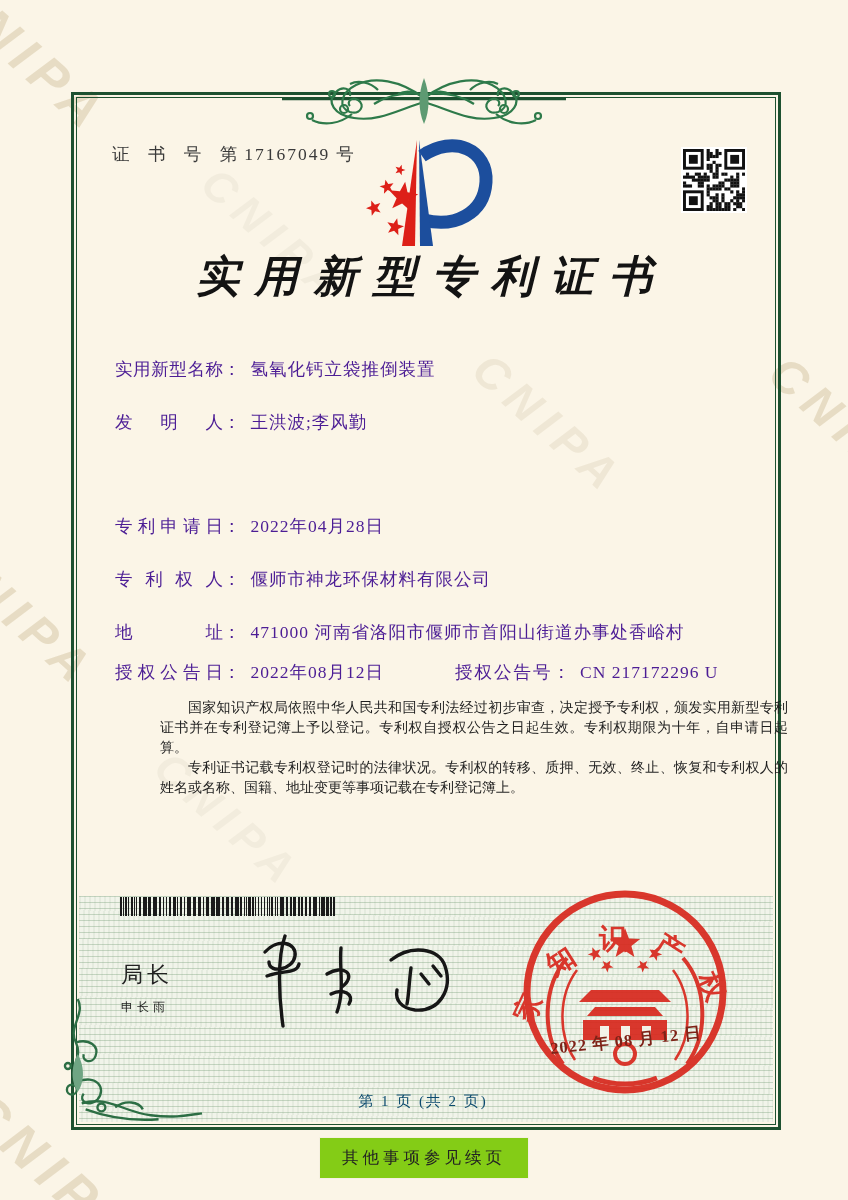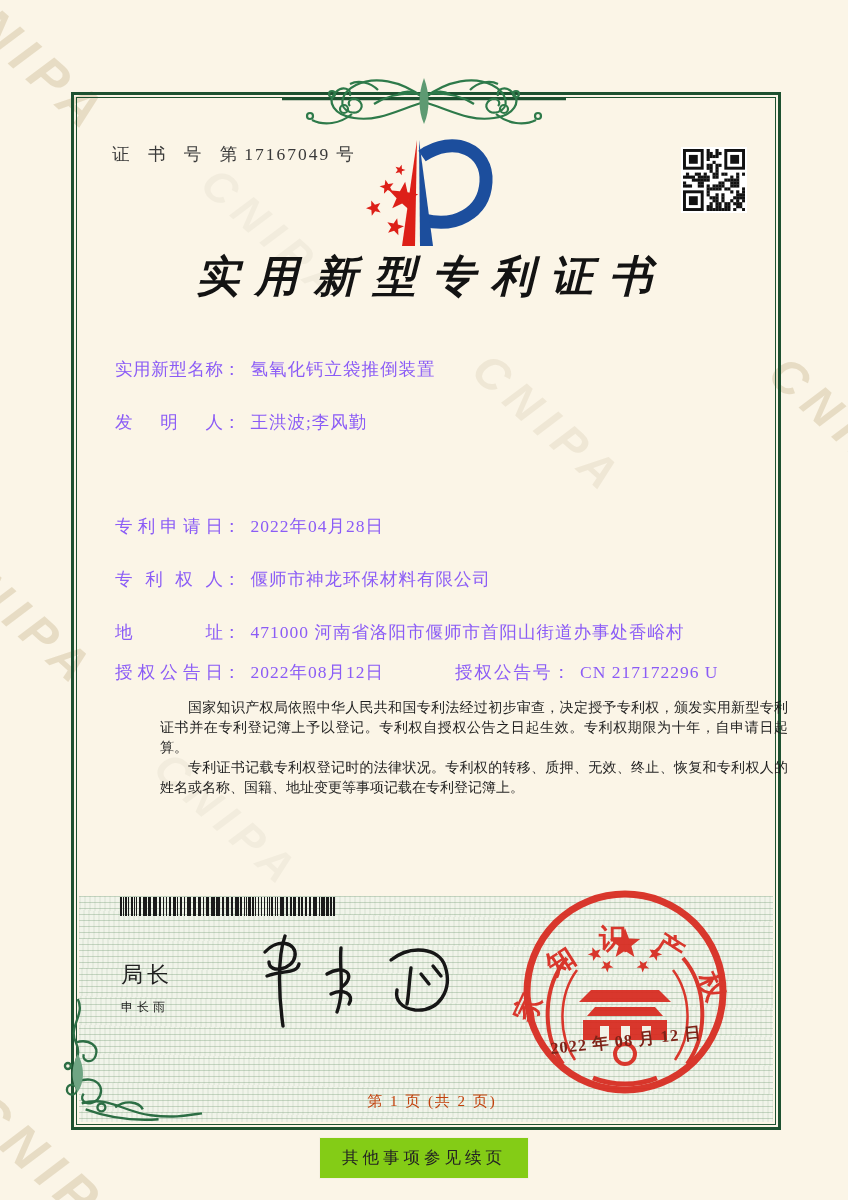"实用新型名称： 氢氧化钙立袋推倒装置" .frow { color: #8b5cf6 -> #4c1d95 }
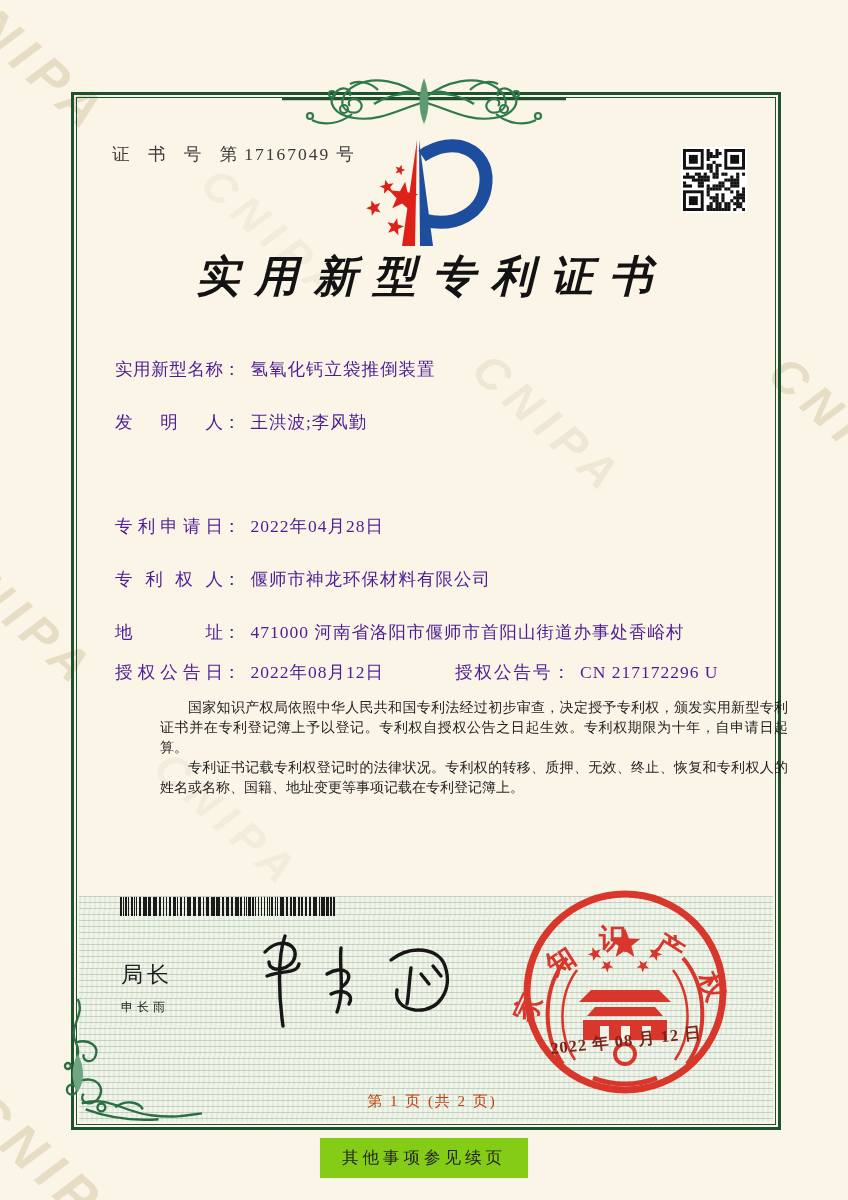"第 1 页 (共 2" .page-footer { color: #c2410c -> #0c4a6e; padding-left: 9px -> none }
